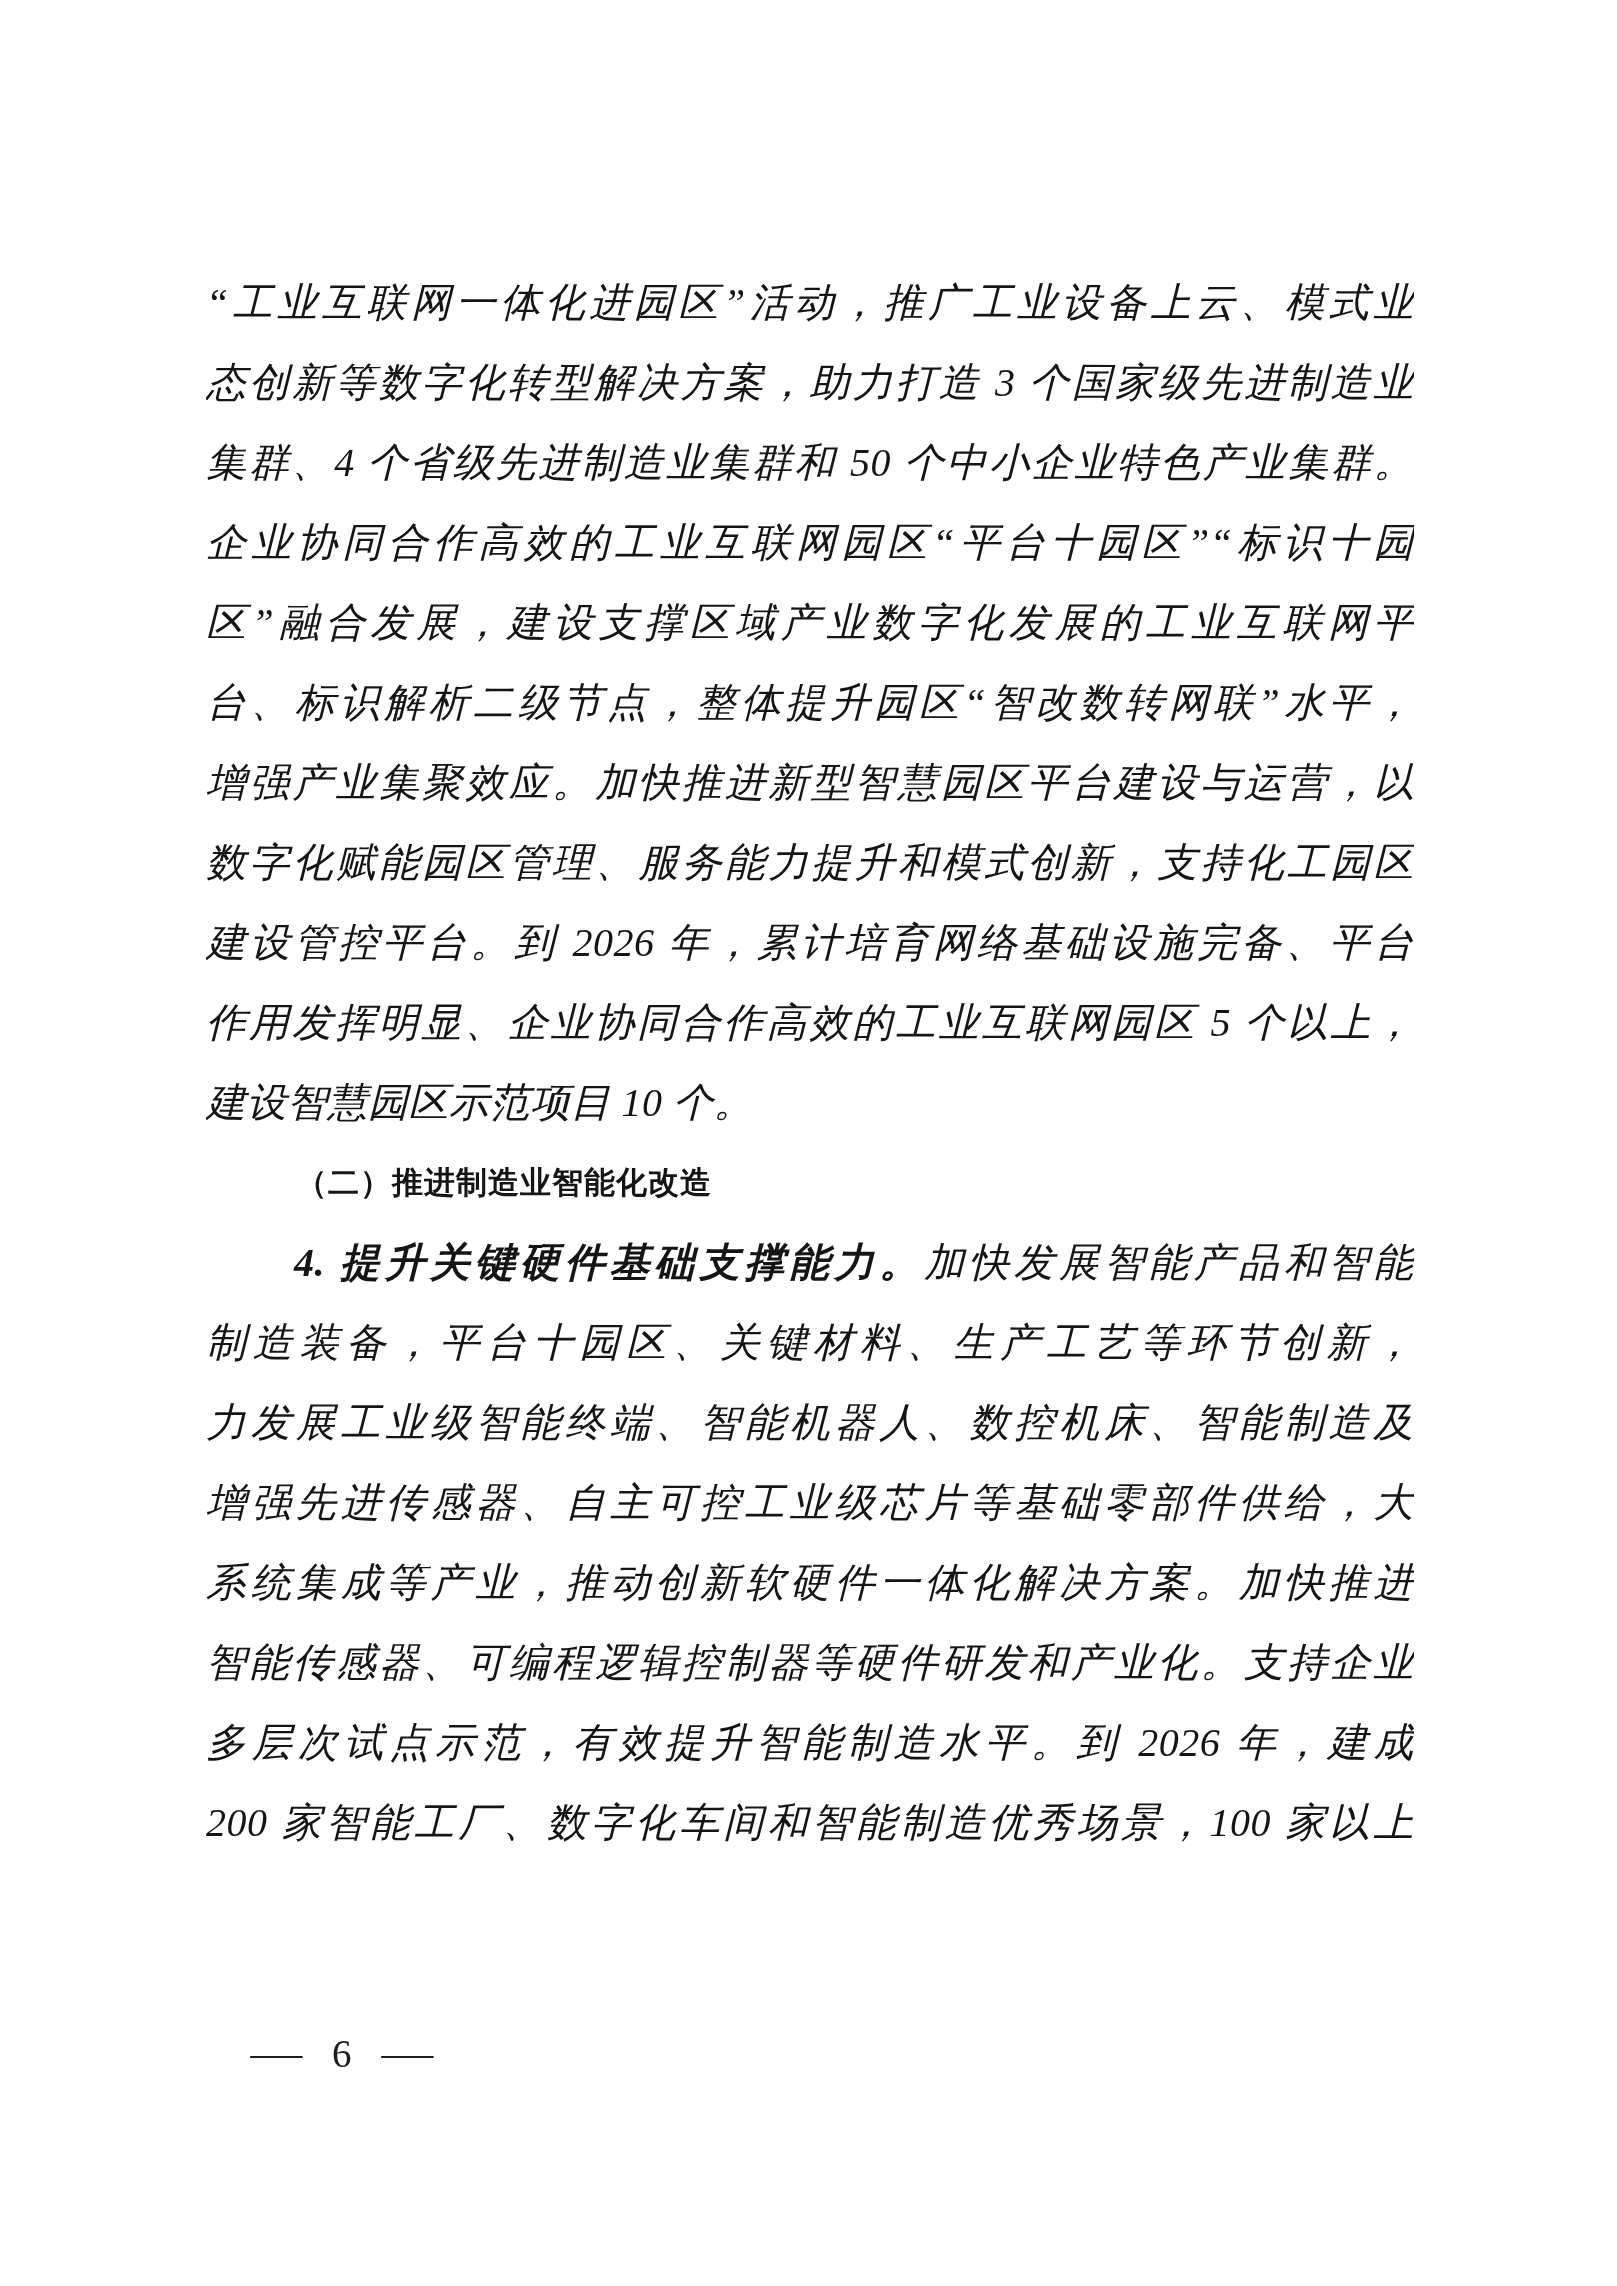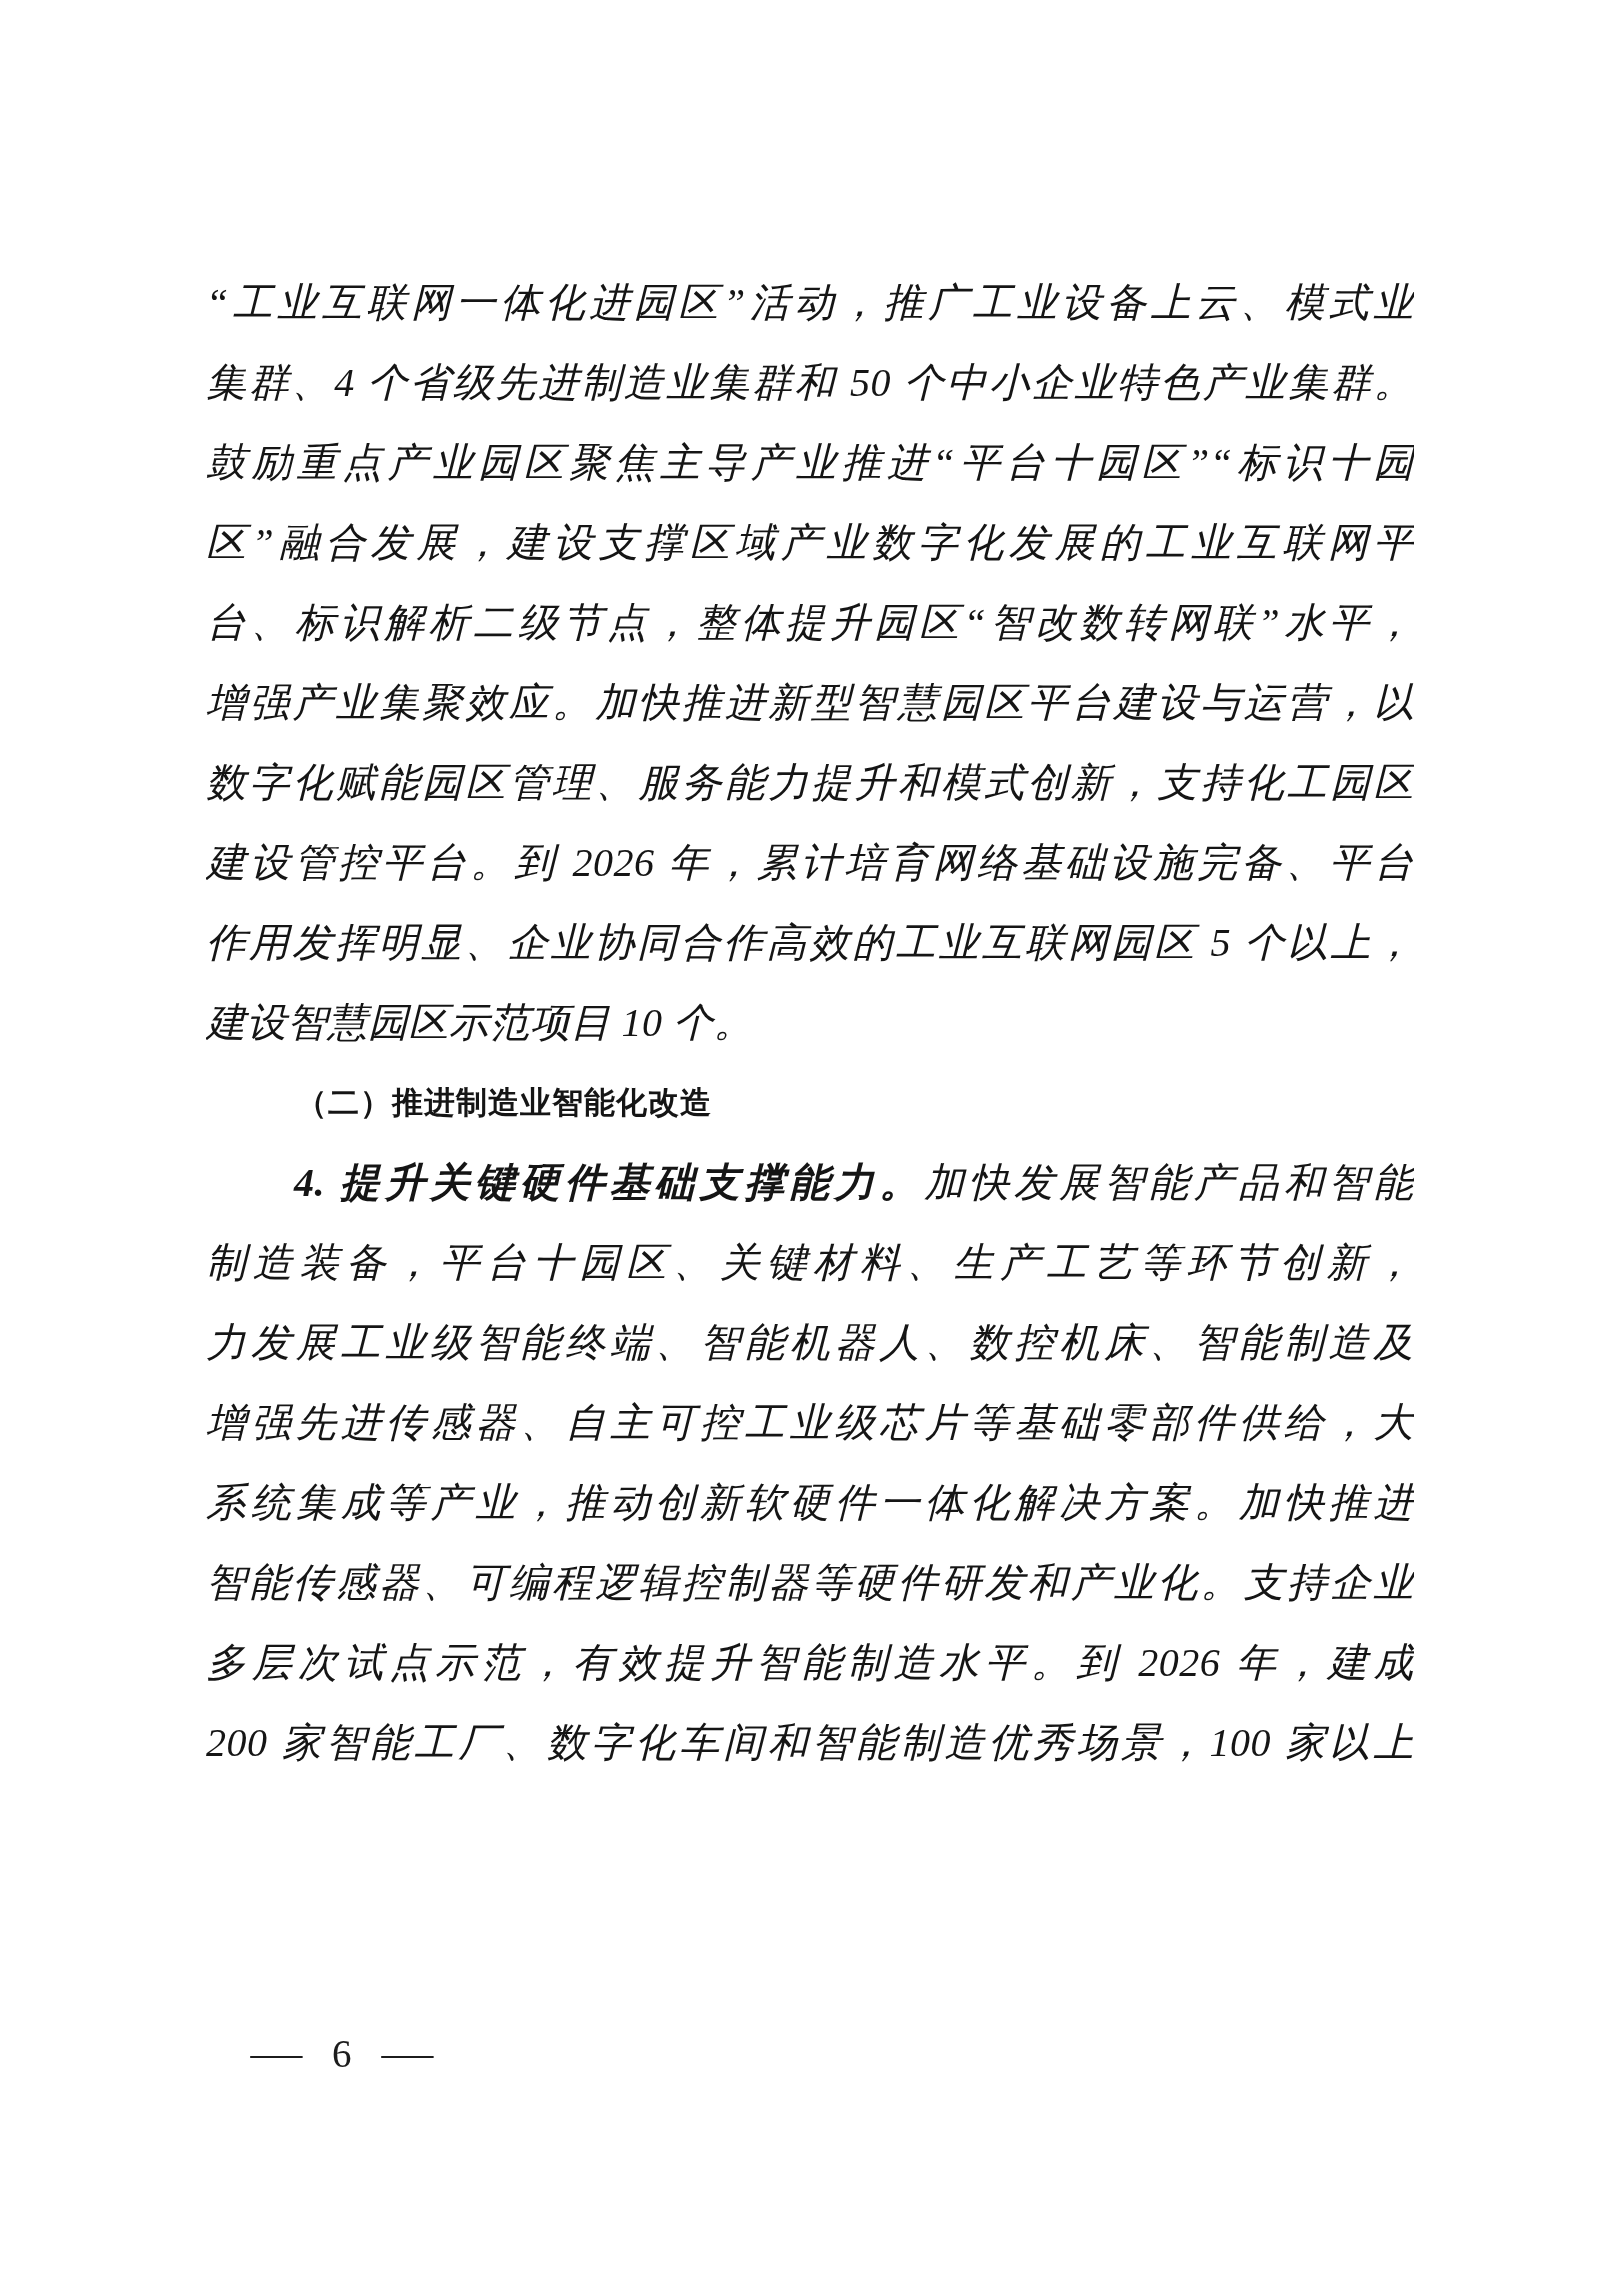"态创新等数字化转型解决方案，助力打造 3 个国家级先进制造业" div.line { html: none -> <div>态创新等数字化转型解决方案，助力打造 3 个国家级先进制造业</div> }
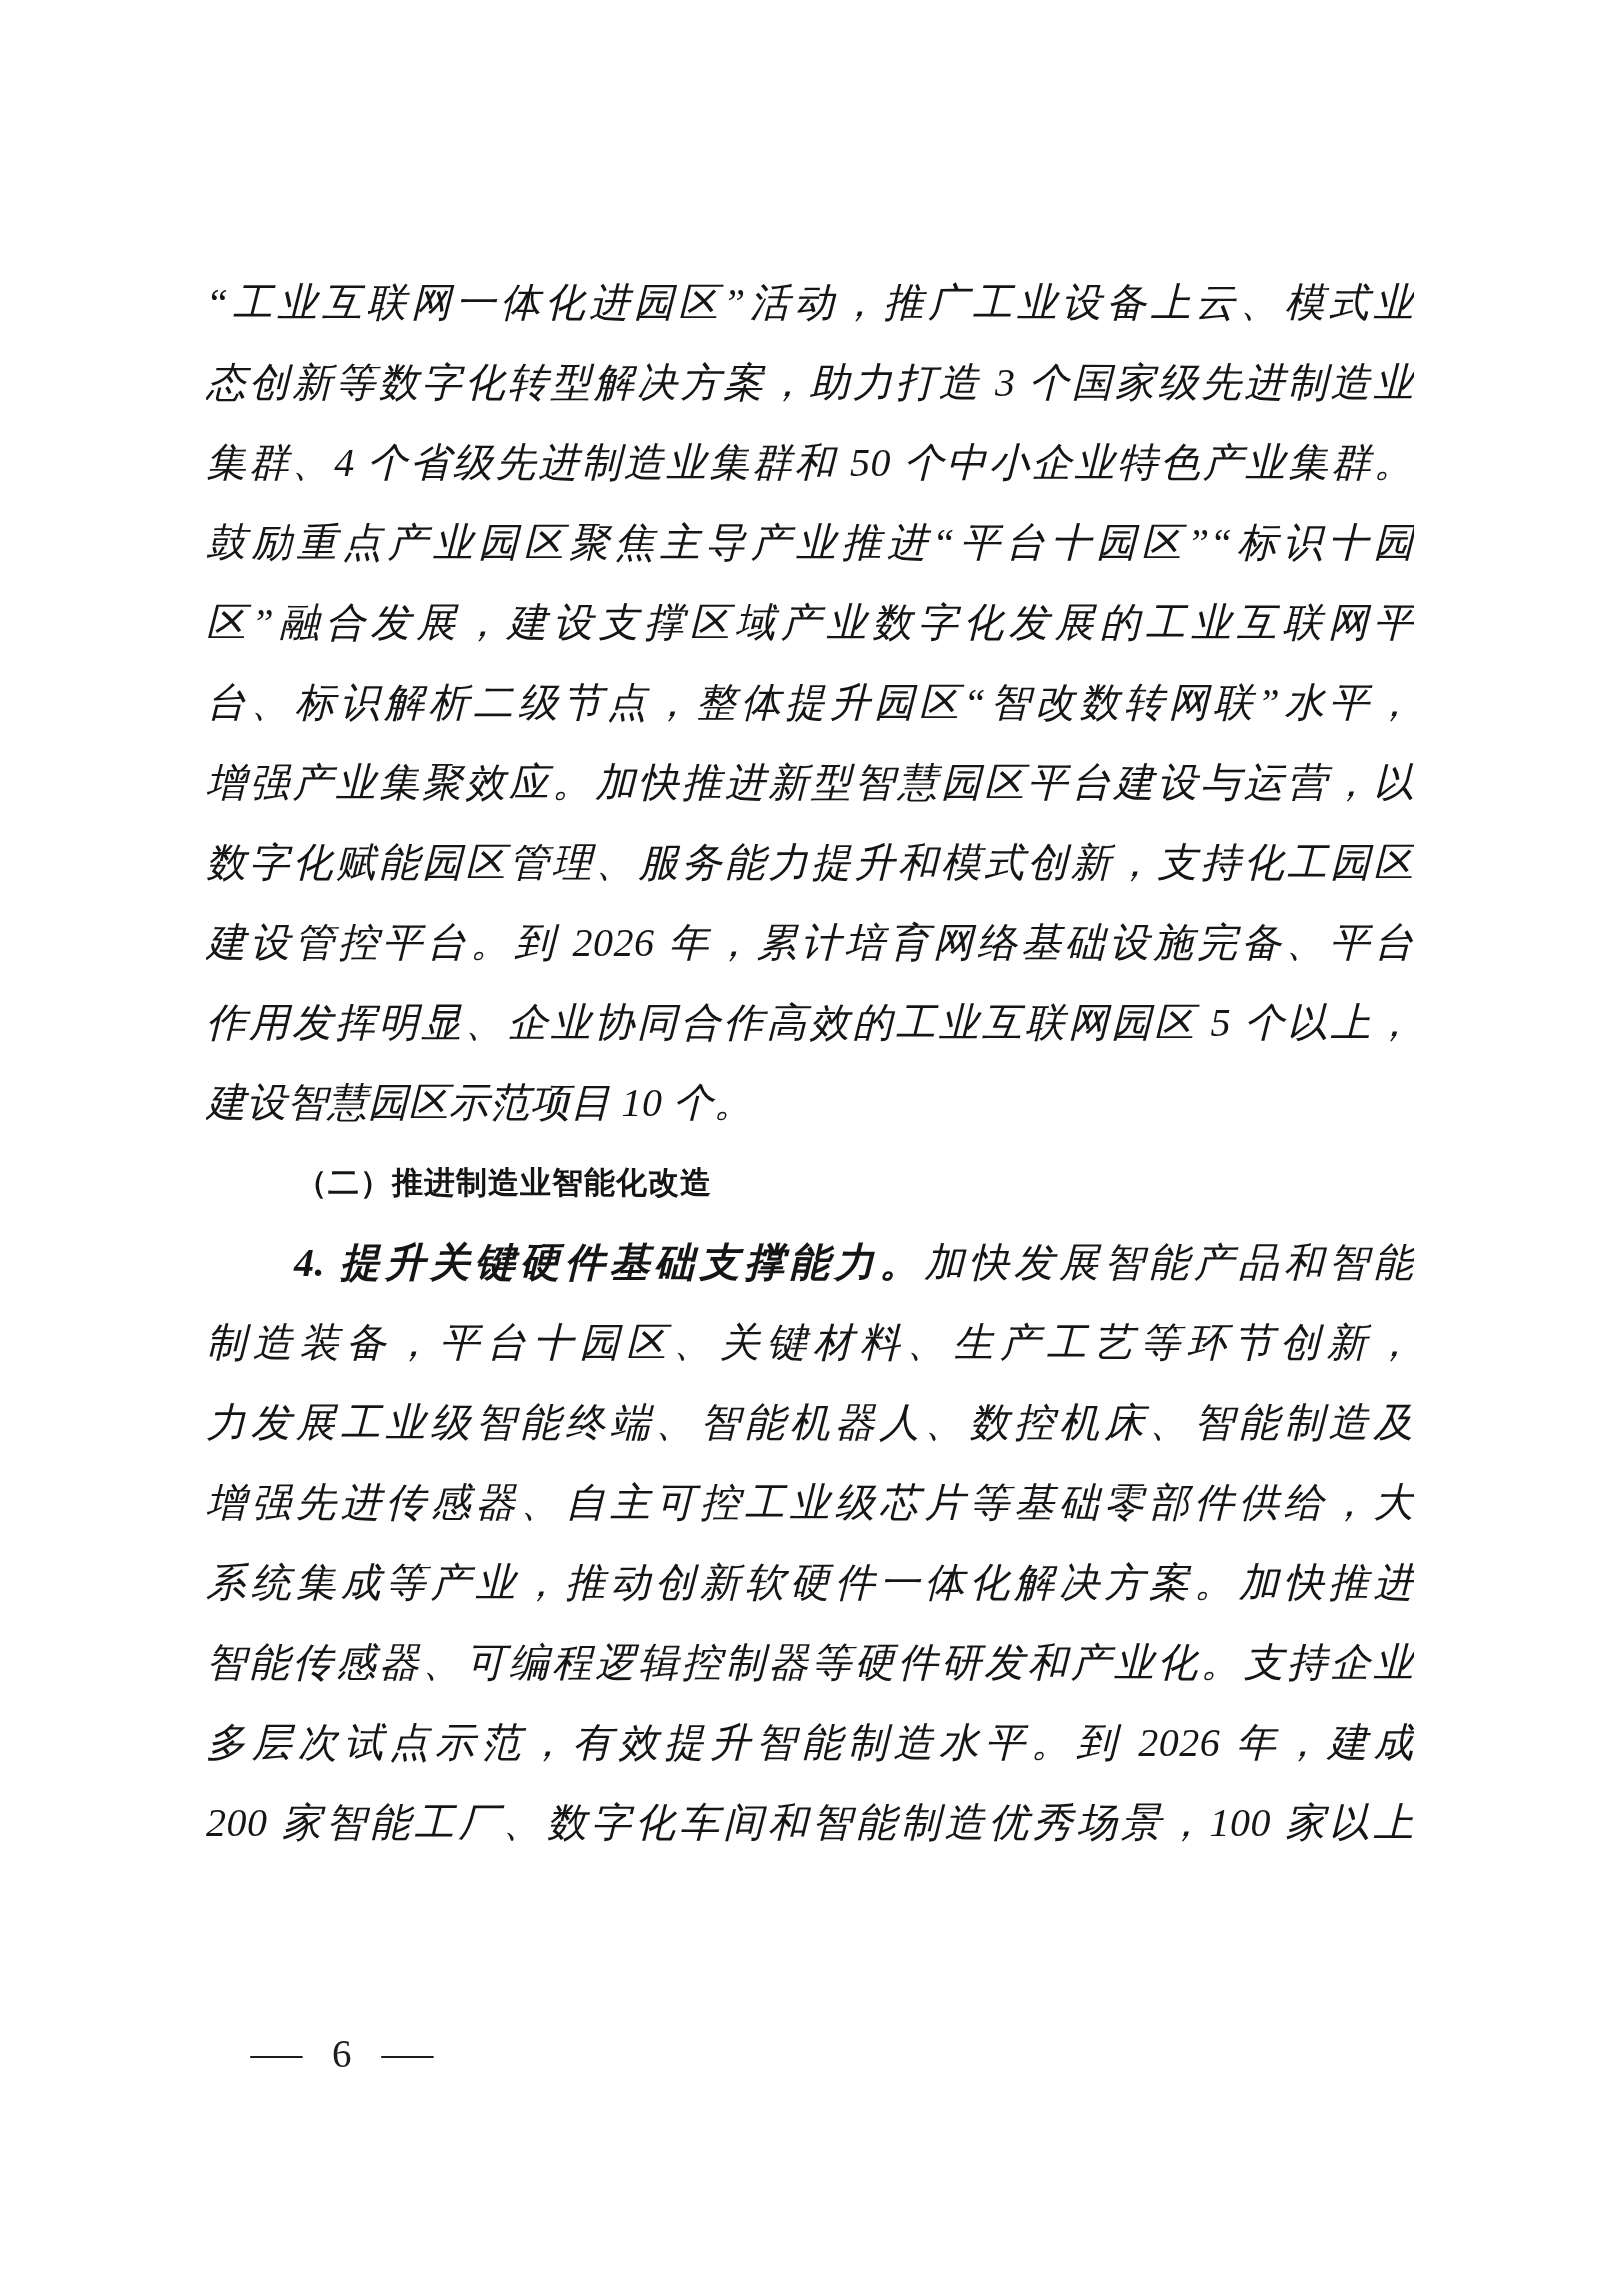"鼓励重点产业园区聚焦主导产业推进“平台十园区”“标识十园" div.line { text: 鼓励重点产业园区聚焦主导产业推进 -> 企业协同合作高效的工业互联网园区 }
